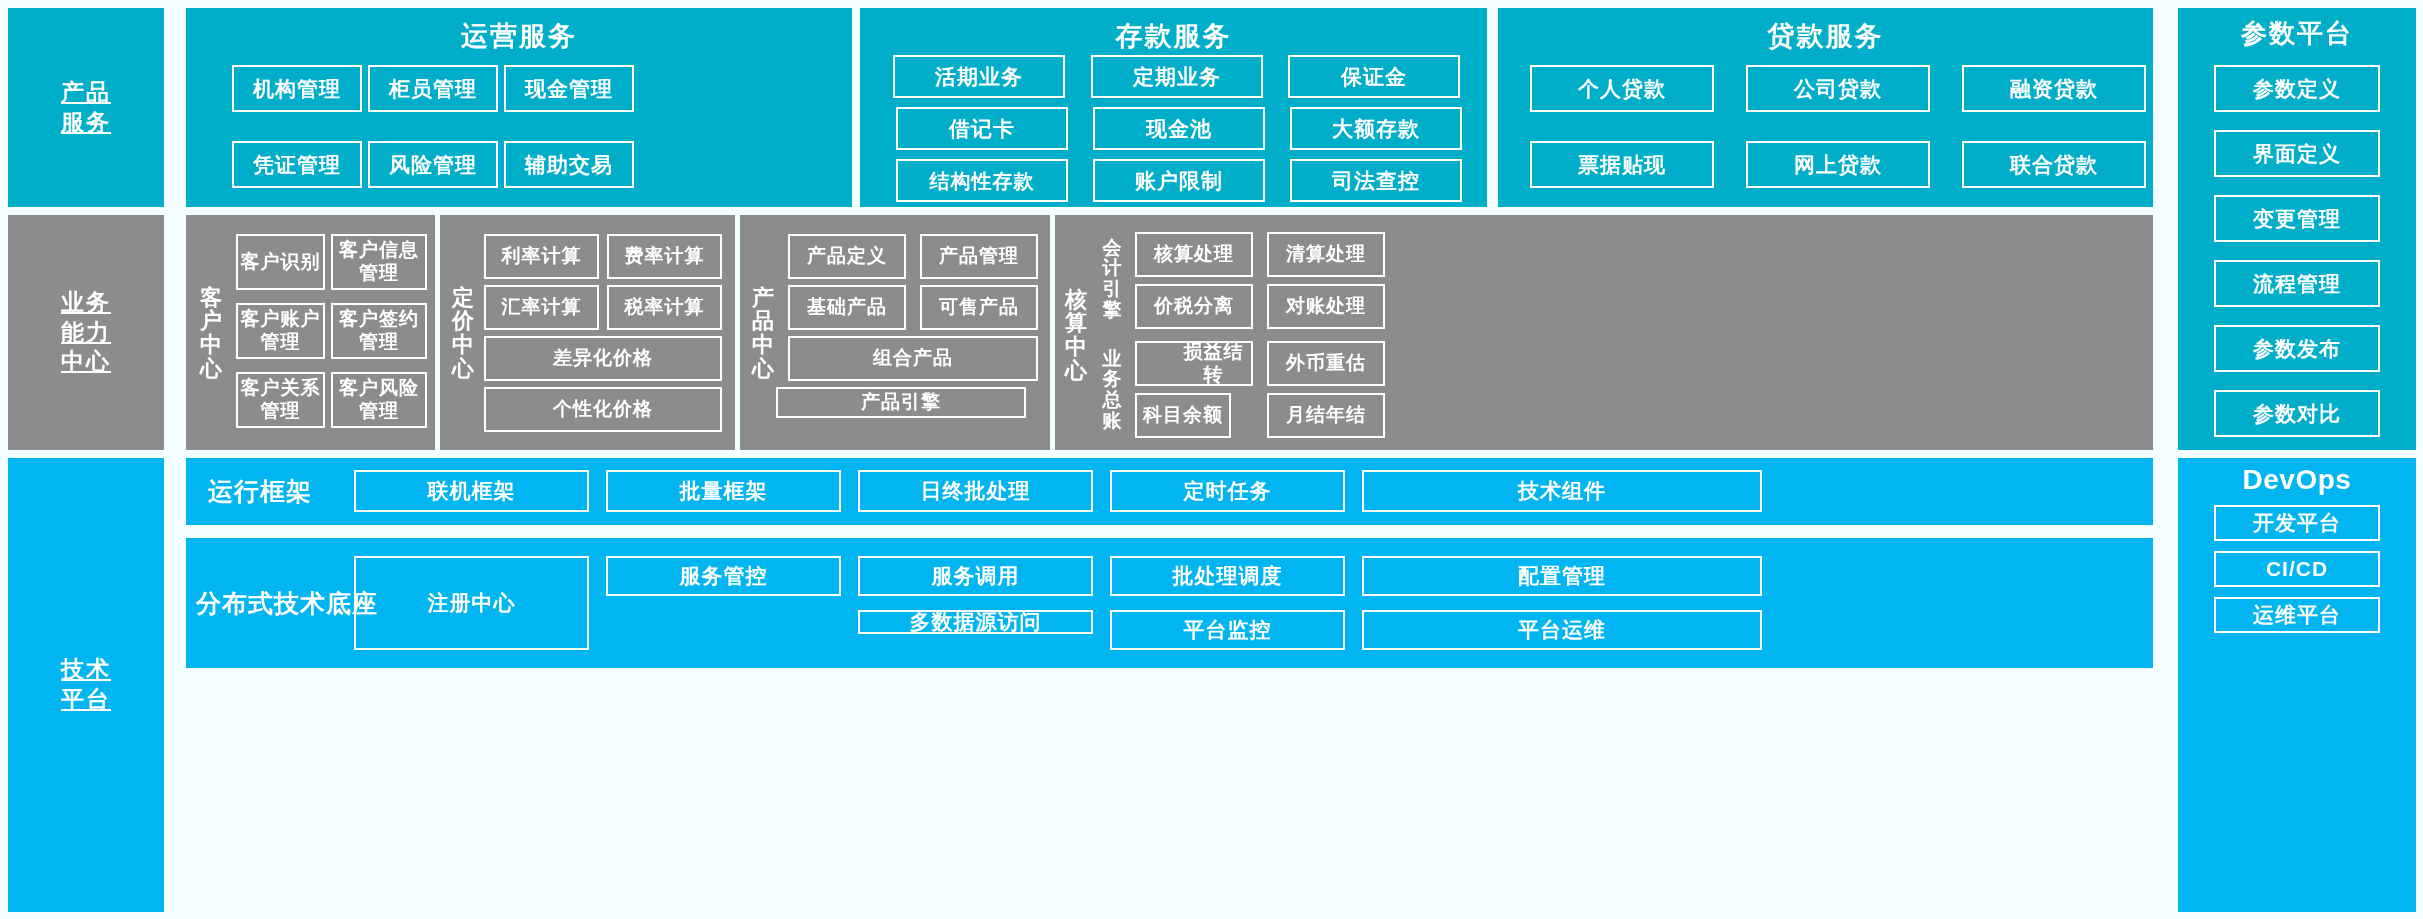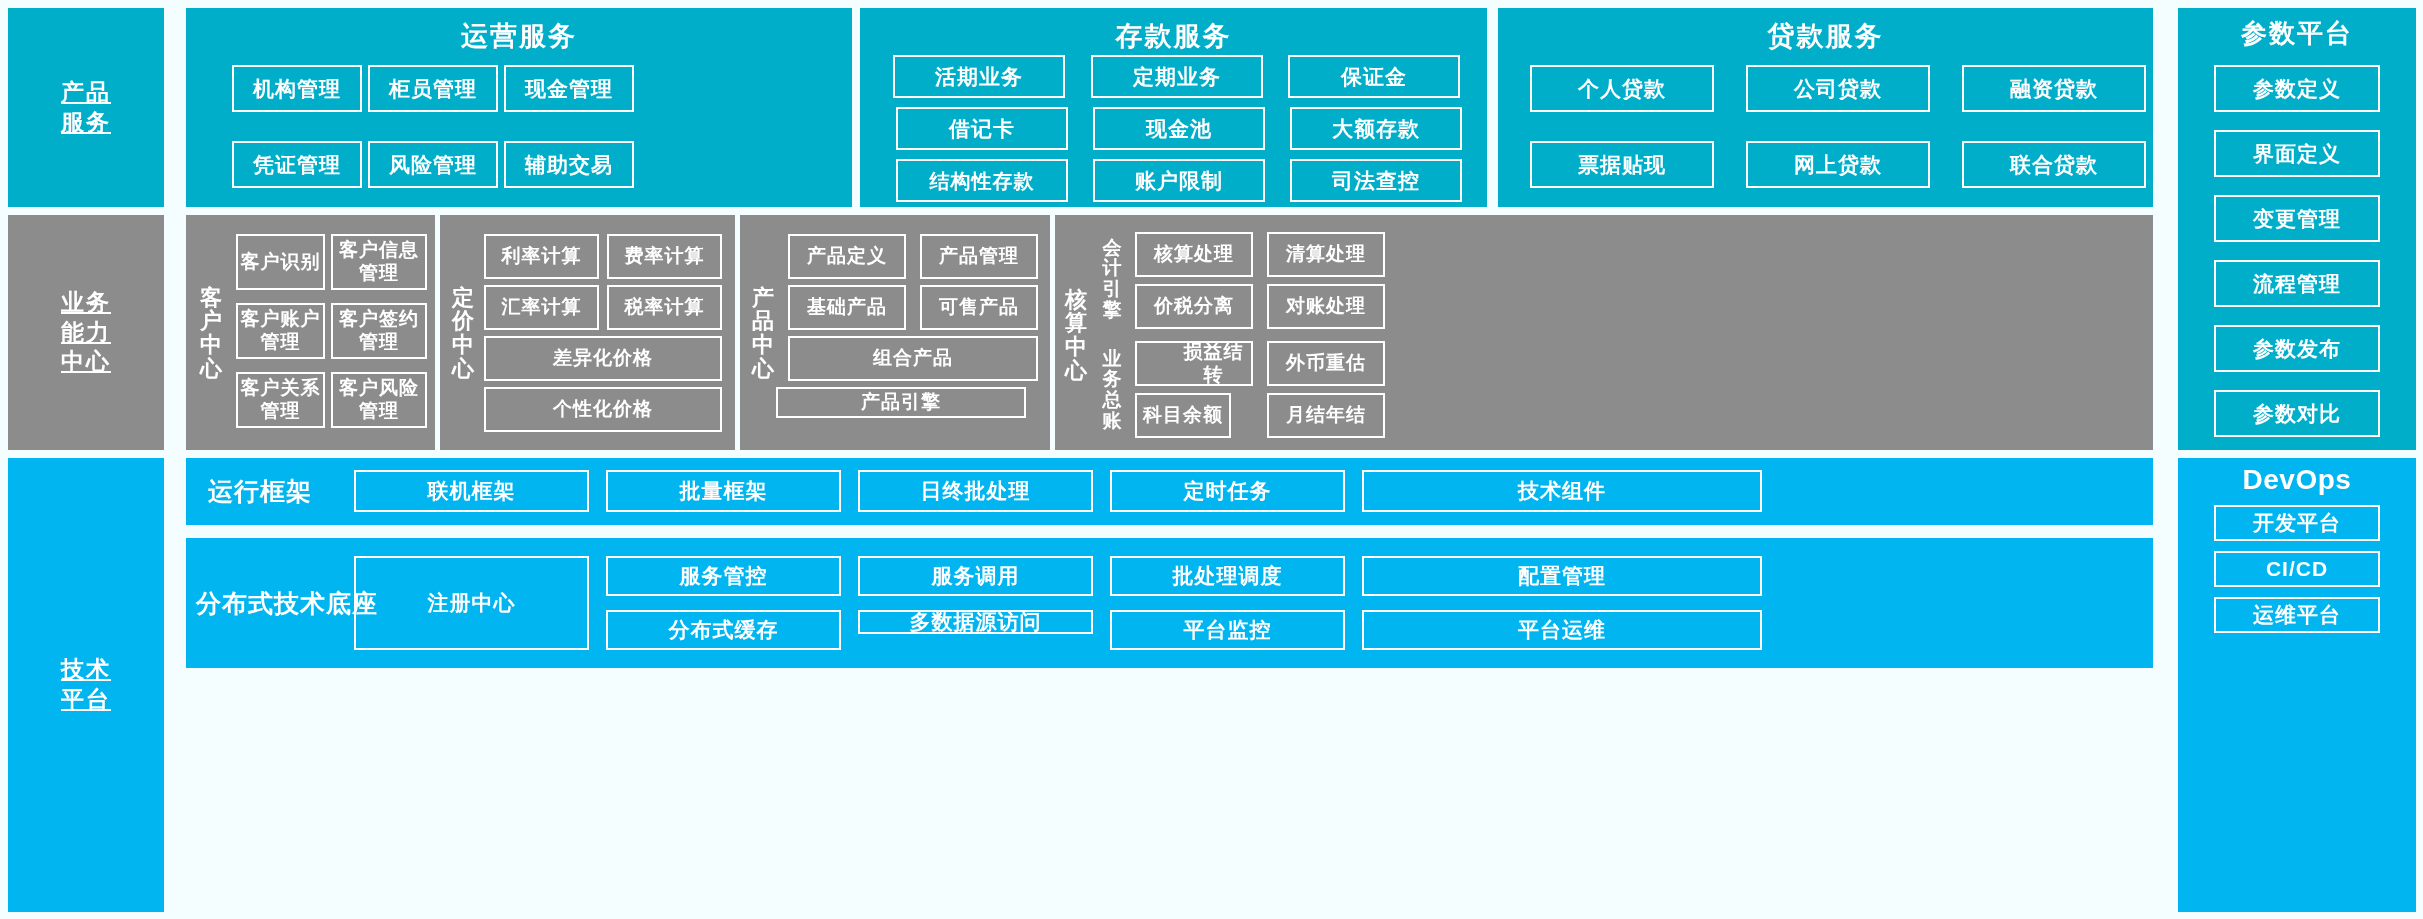"分布式缓存" div.box { html: <div>分布式缓存</div> -> none }
